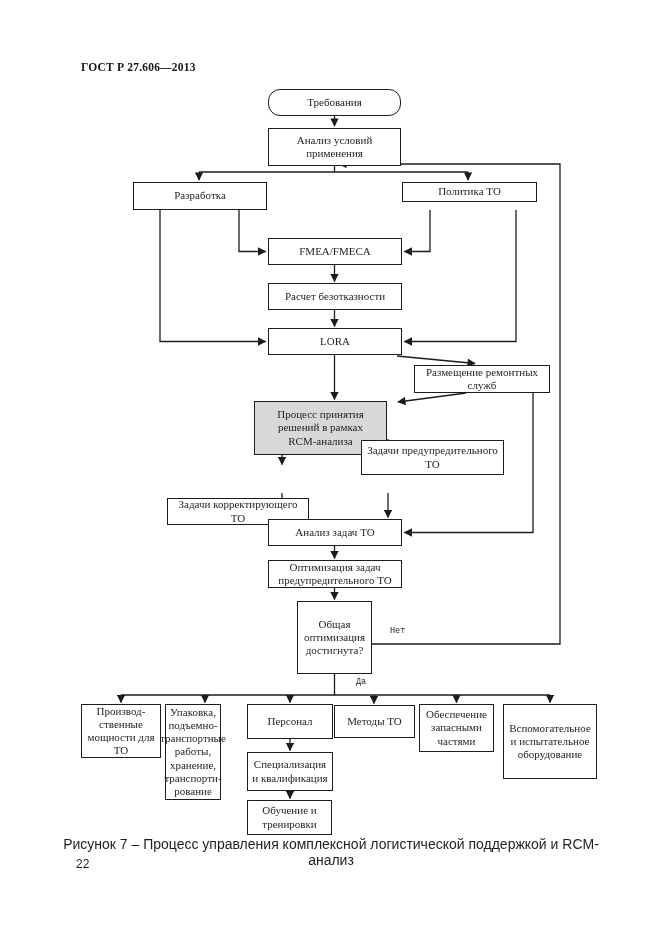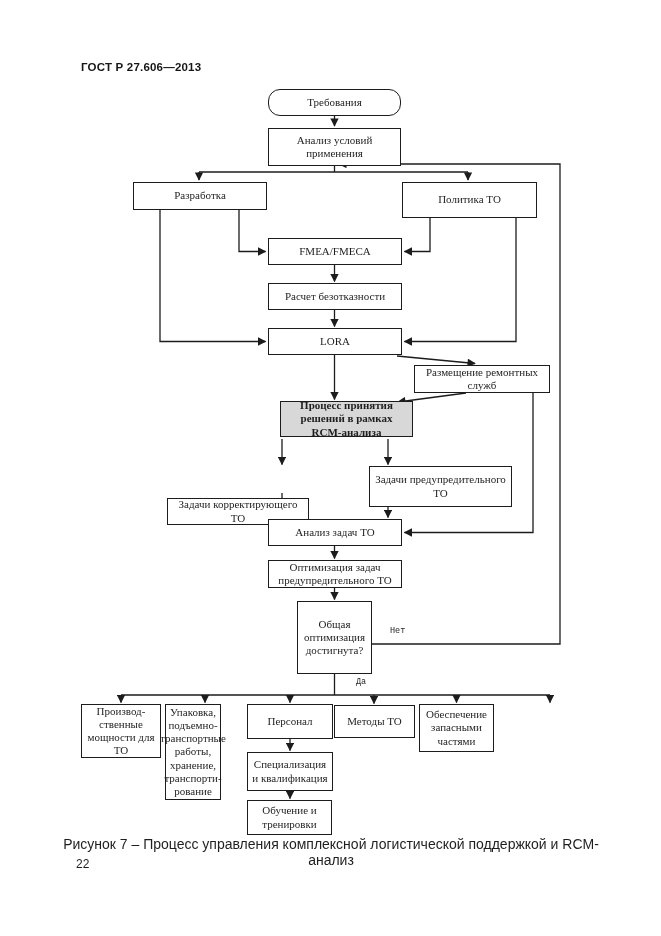"ГОСТ Р 27.606—2013" .hdr { font-family: Liberation Sans, sans-serif -> Liberation Serif, serif }
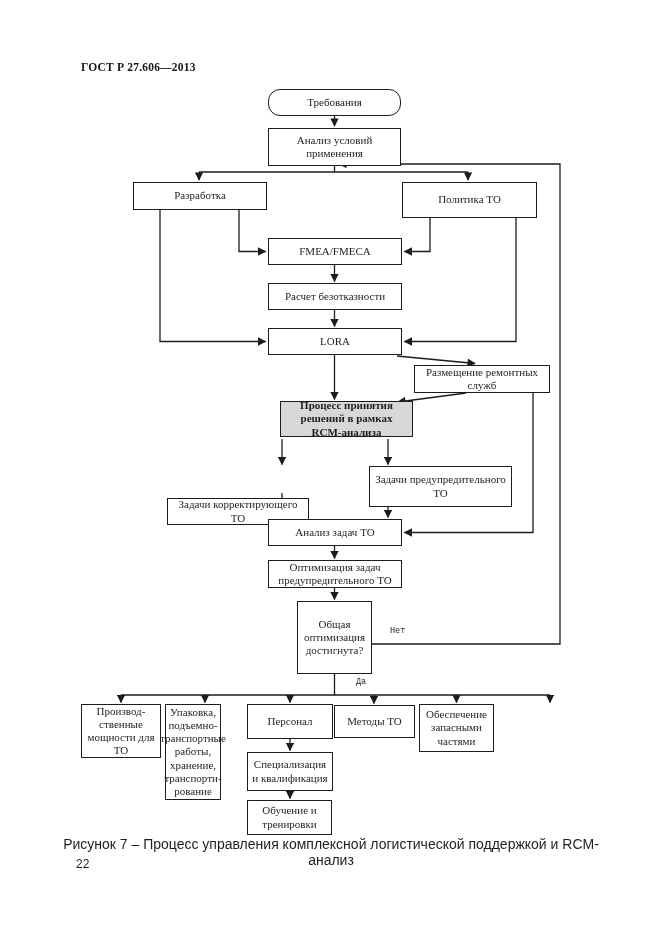"Политика ТО" #n-policy { height: 36px -> 20px }
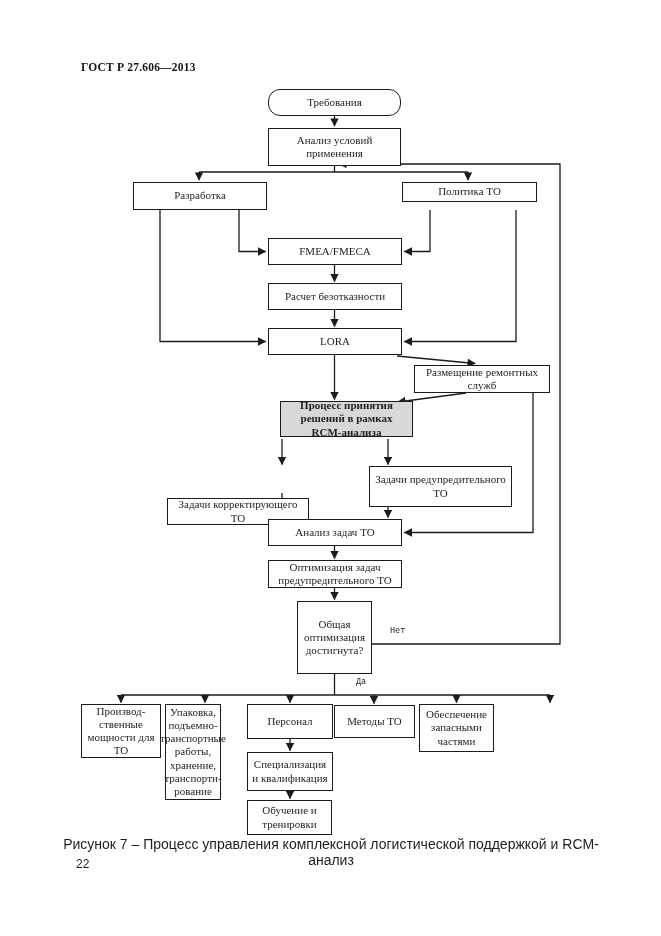"Процесс принятия" #n-rcm { font-weight: bold -> normal; height: 36px -> 54px; left: 280px -> 254px }
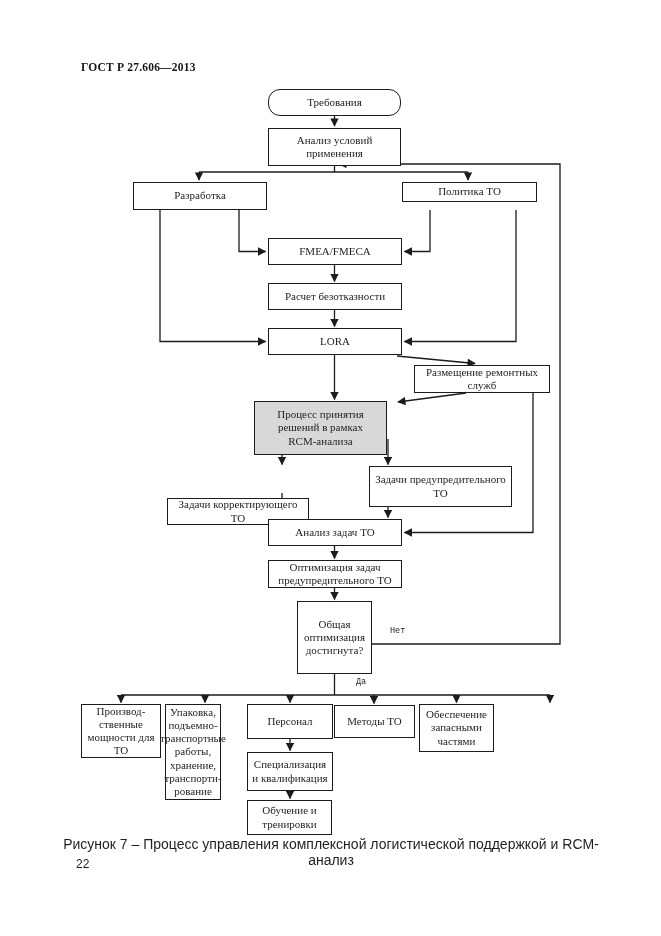"Задачи предупредительного" #n-prev { height: 41px -> 35px; margin-left: 8px -> none; top: 466px -> 440px }
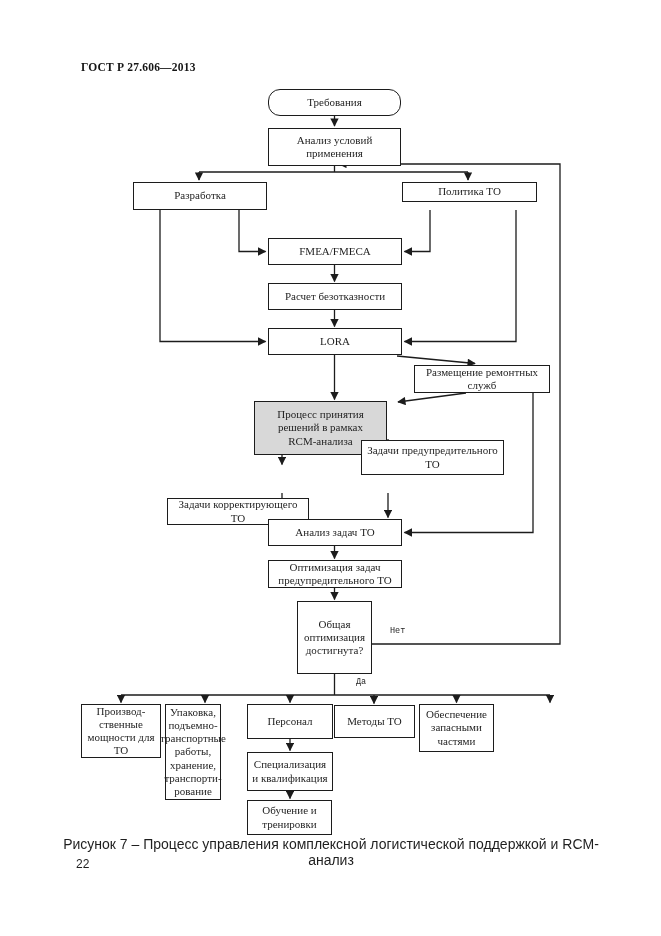"Вспомогательное" div.node { html: none -> <div>Вспомогательное и испытательное оборудование</div> }
